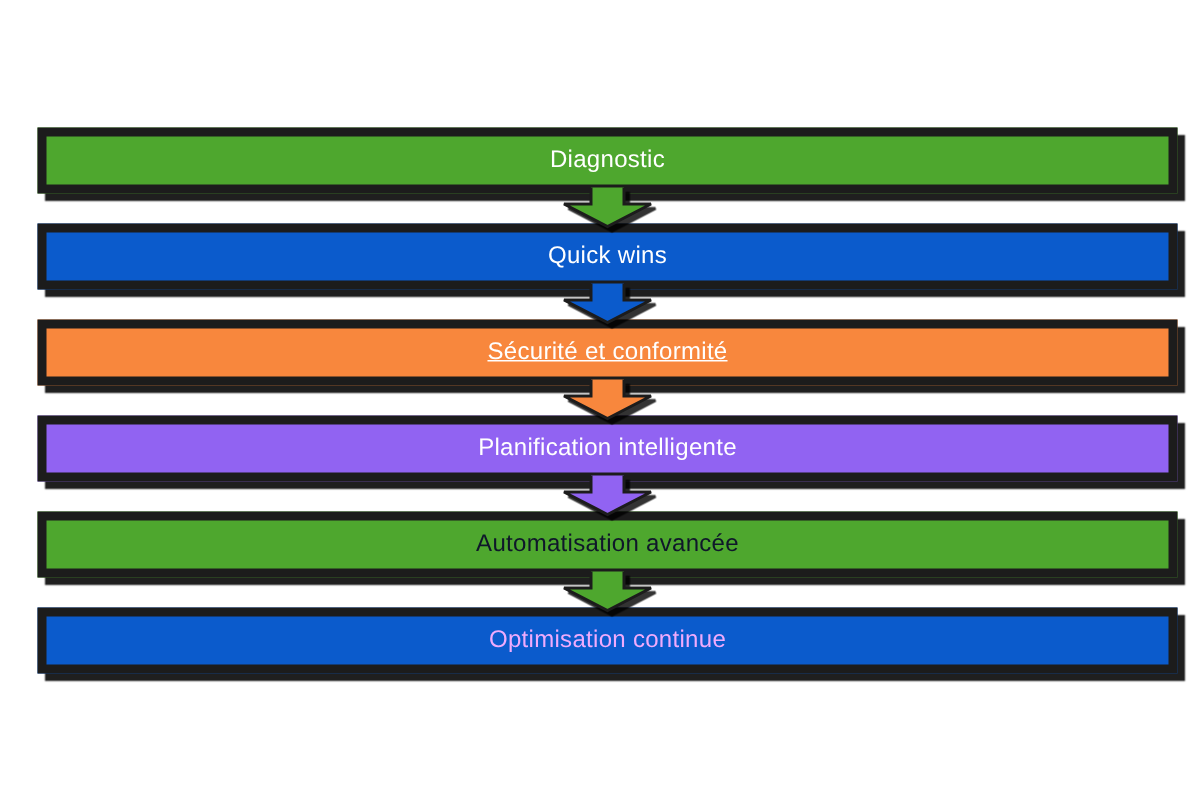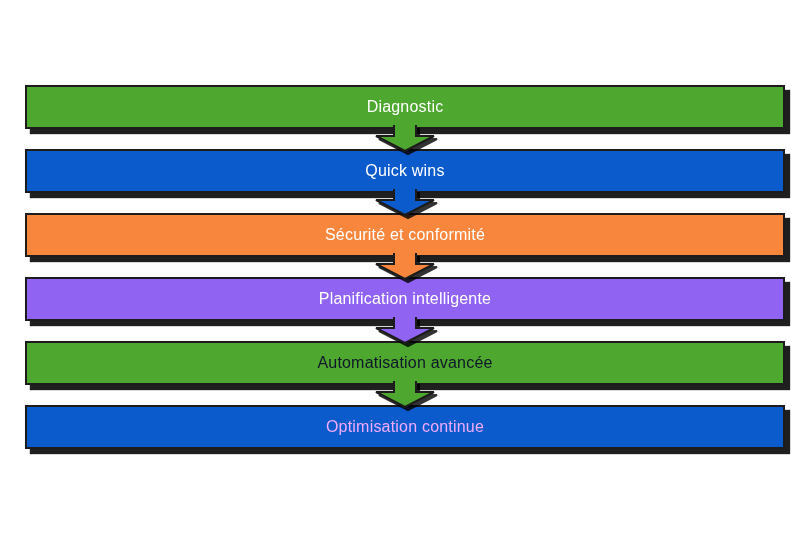"Diagnostic" .step-bar { border: 2px solid #b91c1c -> 6px solid #b91c1c }
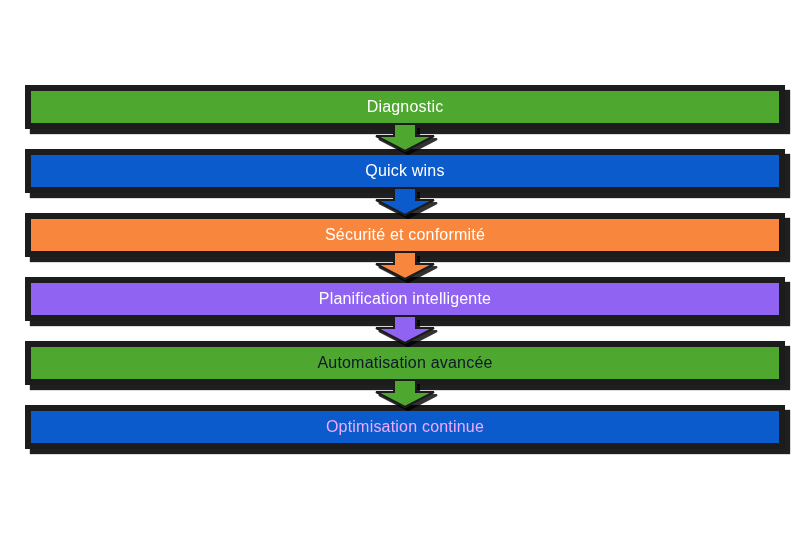"Sécurité et conformité" span.step-label { text-decoration: none -> underline }
